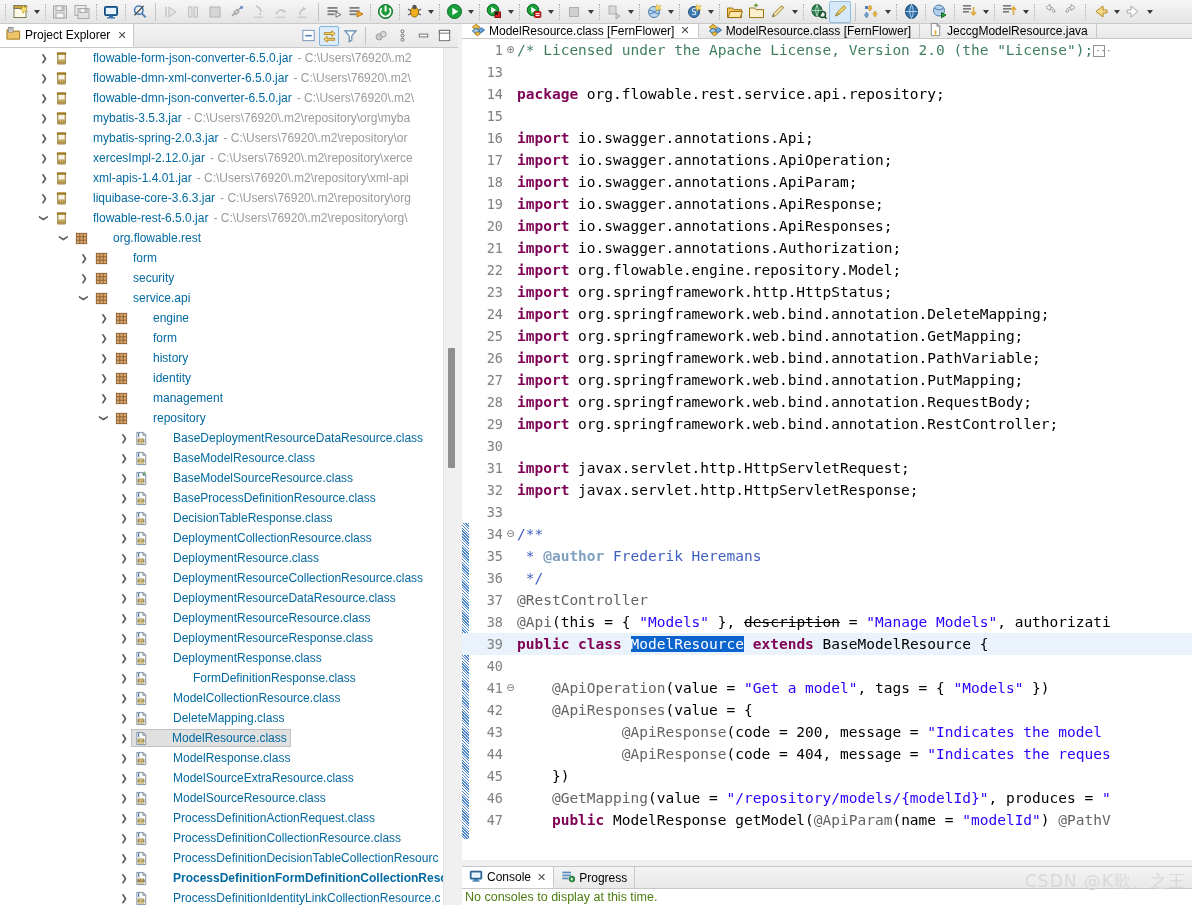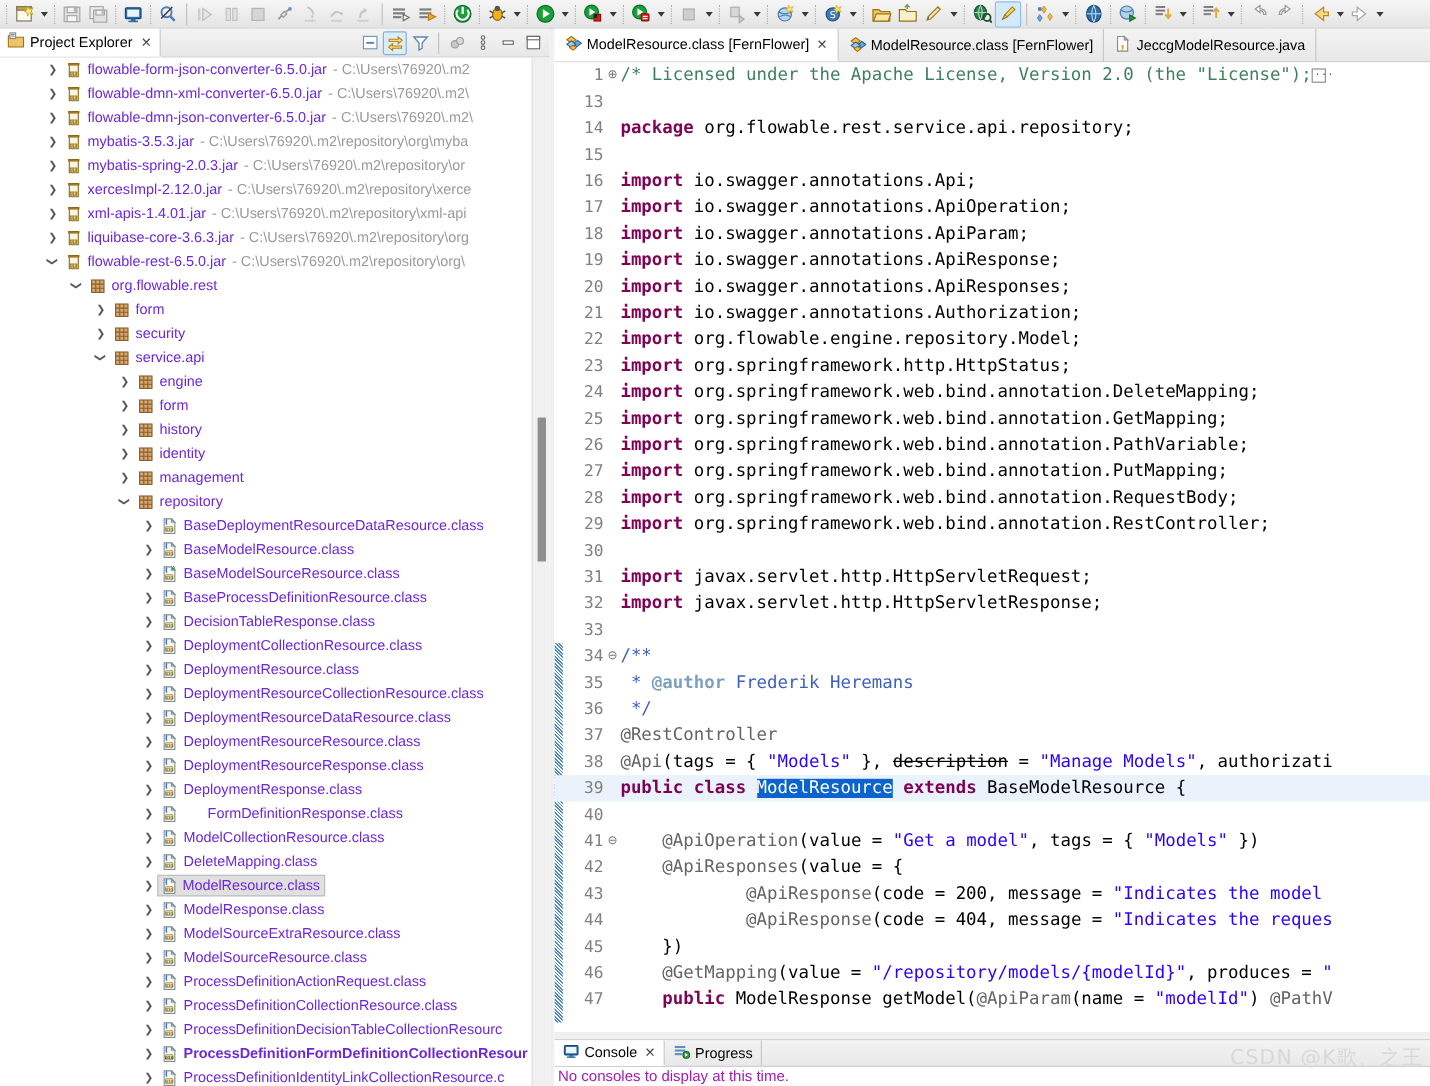"ModelResource.class [FernFlower]" .ed-tabbar { height: 28px -> 15px }
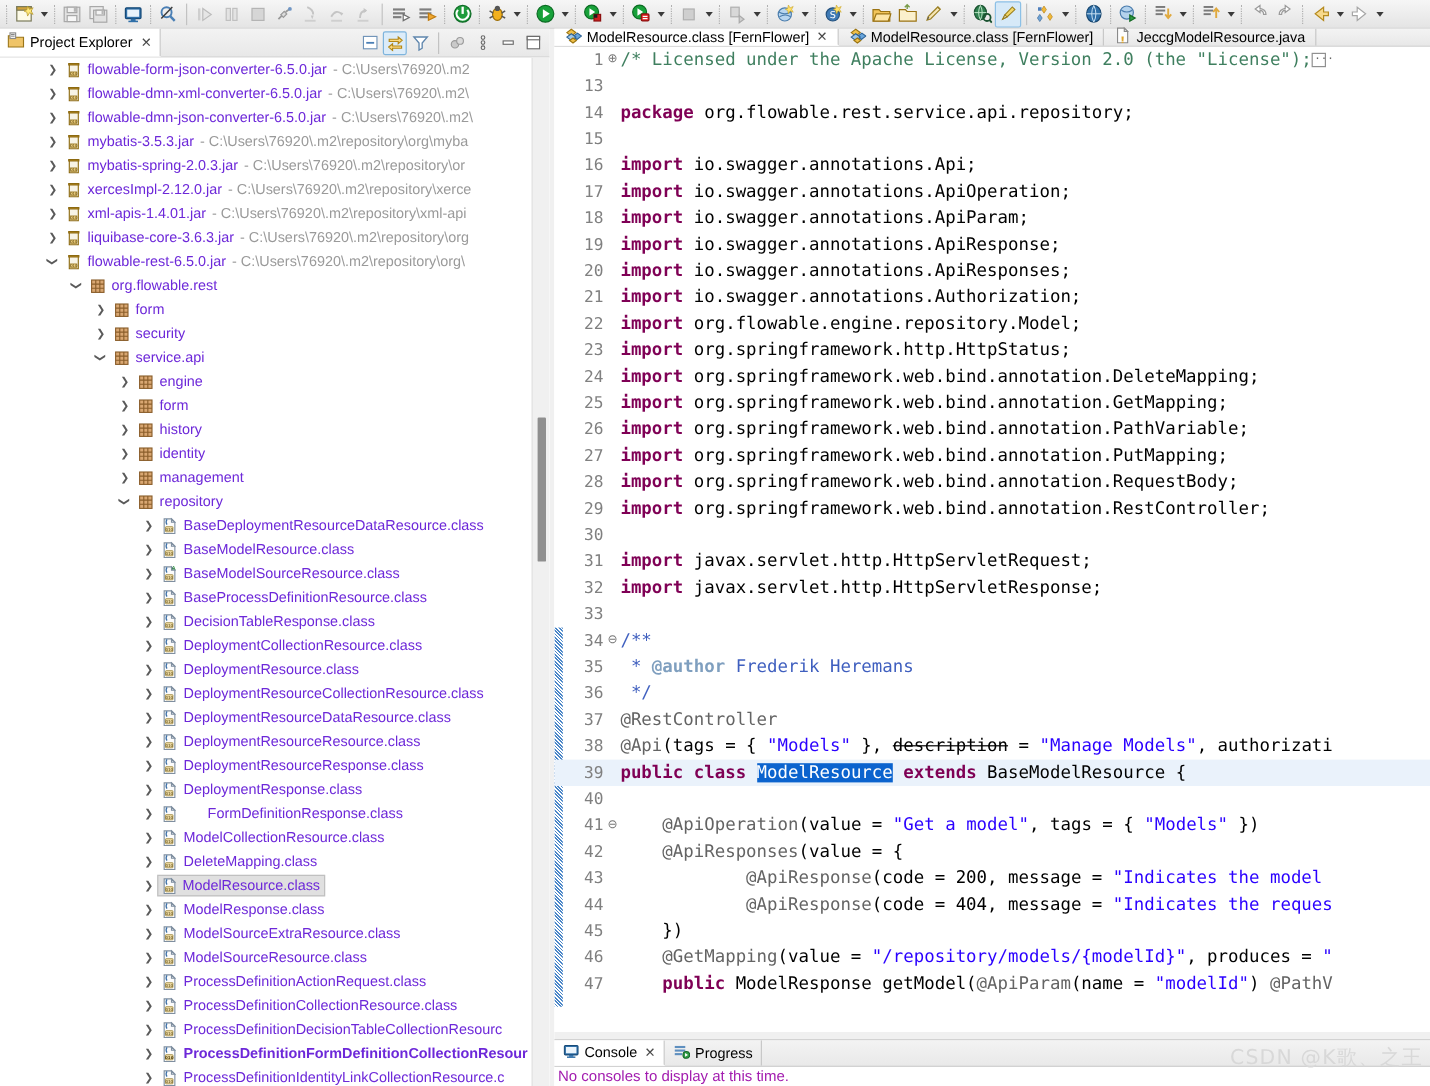"flowable-form-json-converter-6.5.0.jar" .tree-row .tlabel { color: #6d28d9 -> #0369a1; margin-left: none -> 20px }
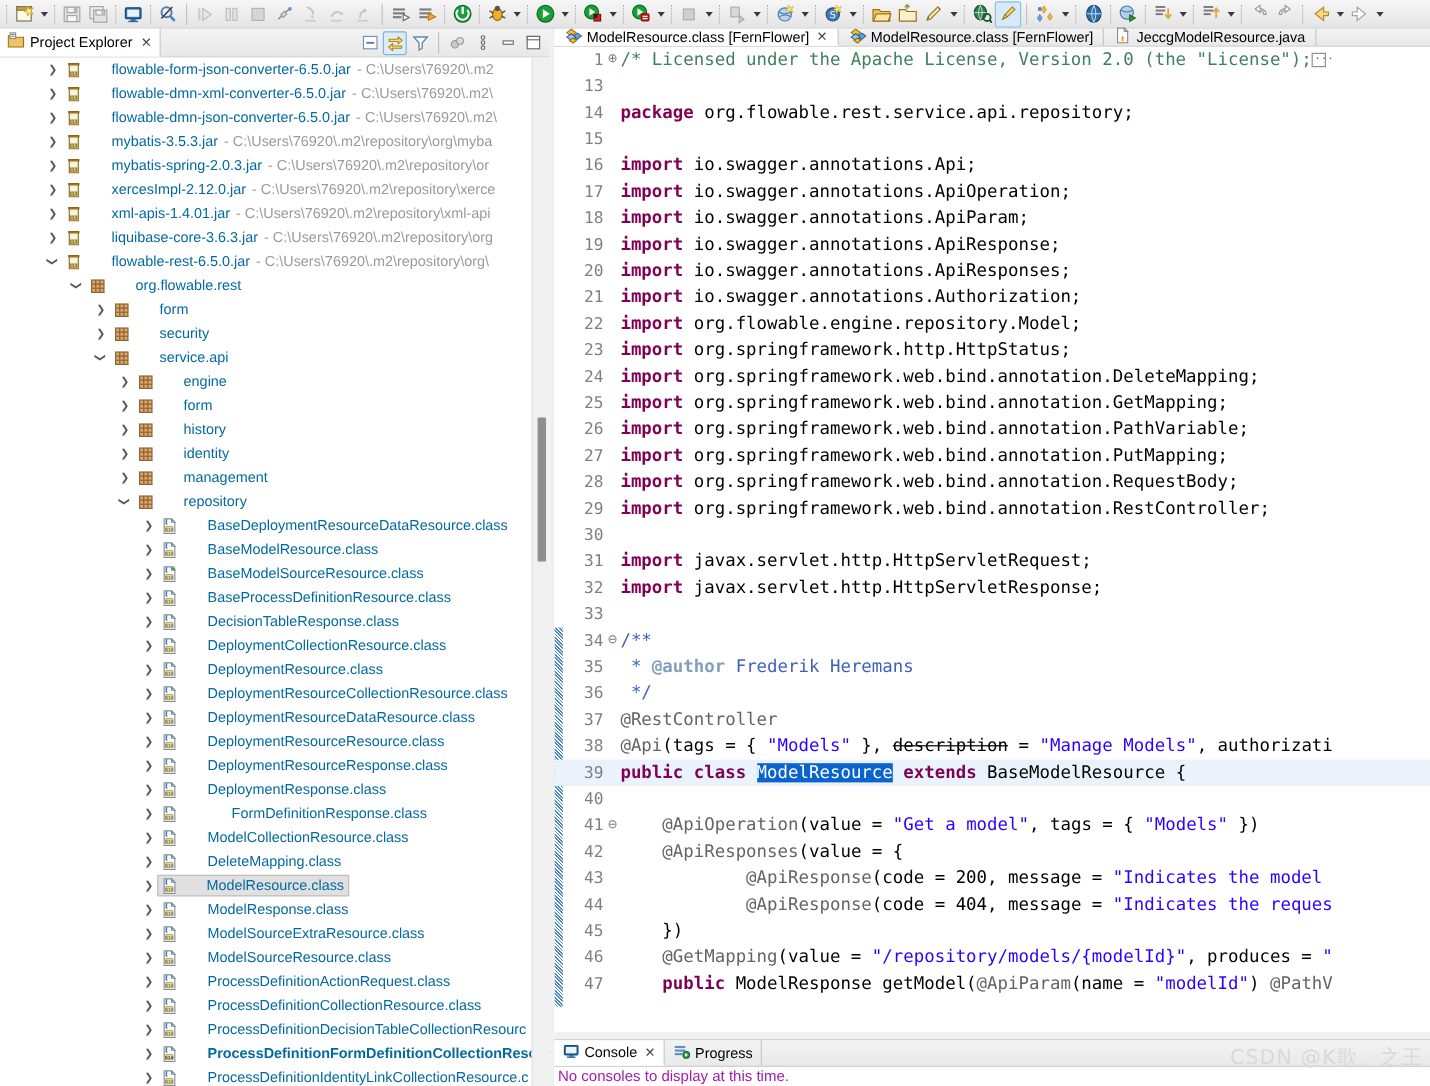"(tags = {" span.plain { text: tags -> this }
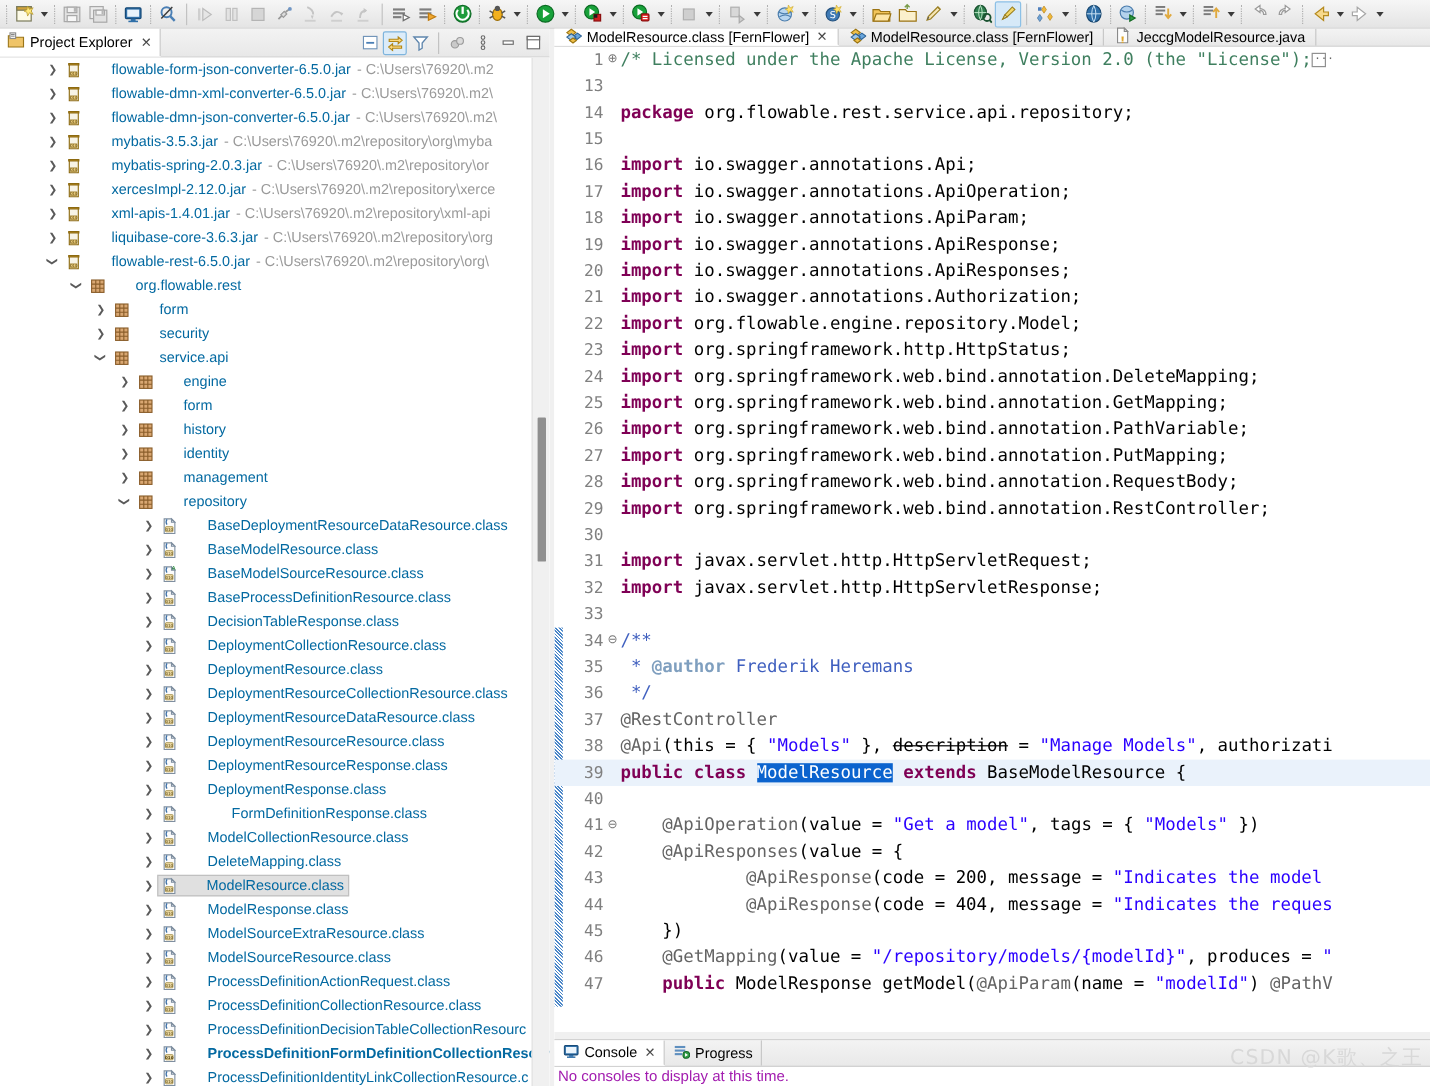"No consoles to display at" .con-body { color: #a21caf -> #4d7c0f }
